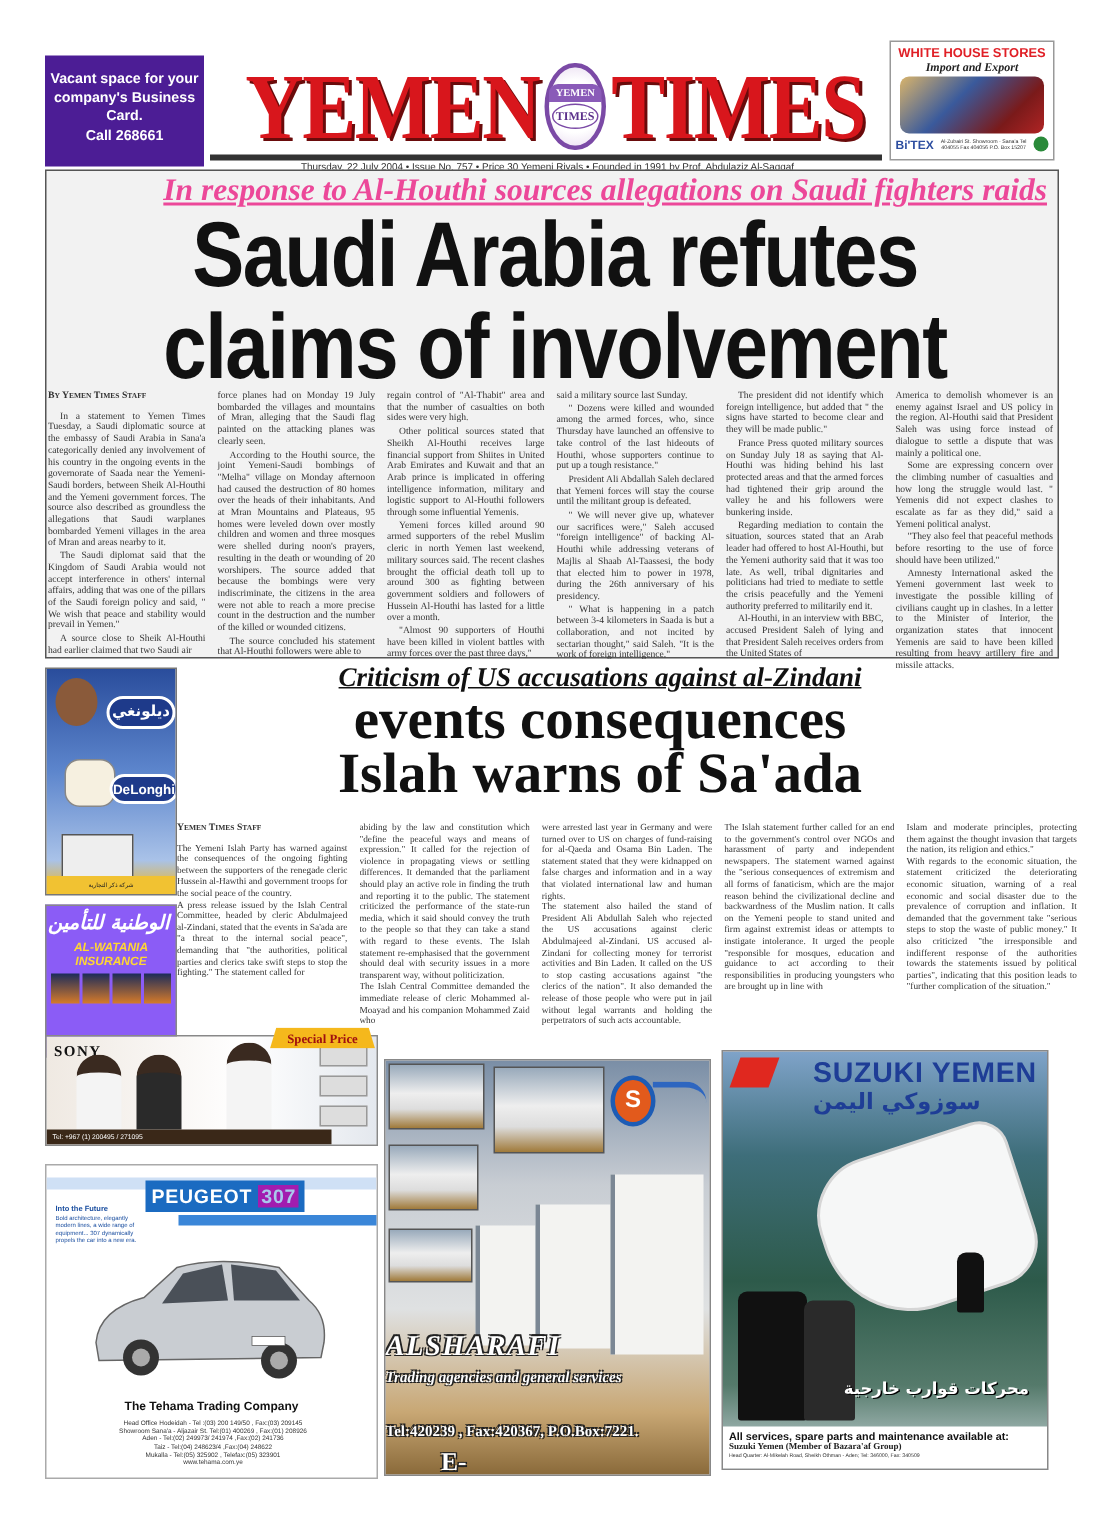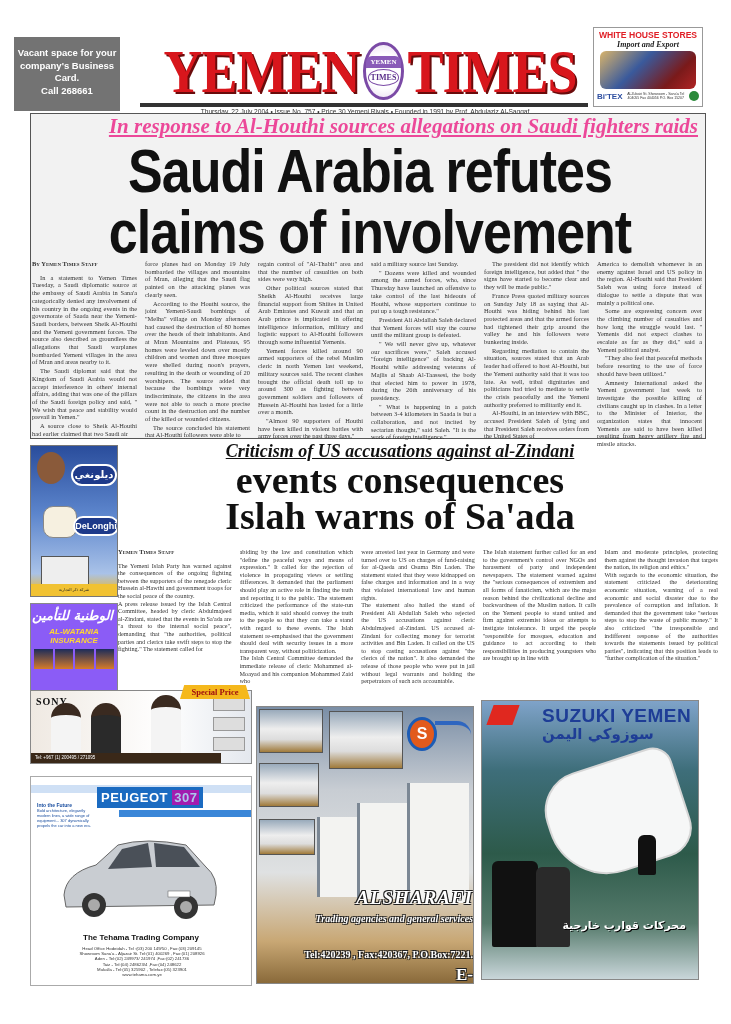"Vacant space for your" .biz-card { background: #737373 -> #4c1d95; left: 14px -> 30px }
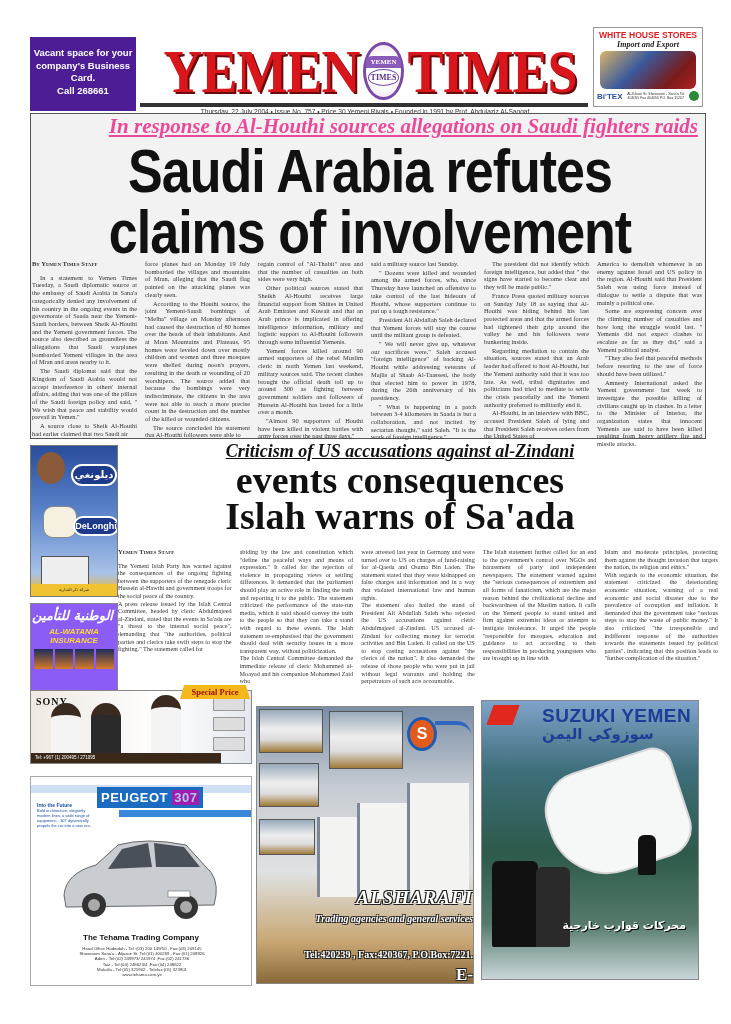"ALSHARAFI" .as-txt { text-align: right -> left }
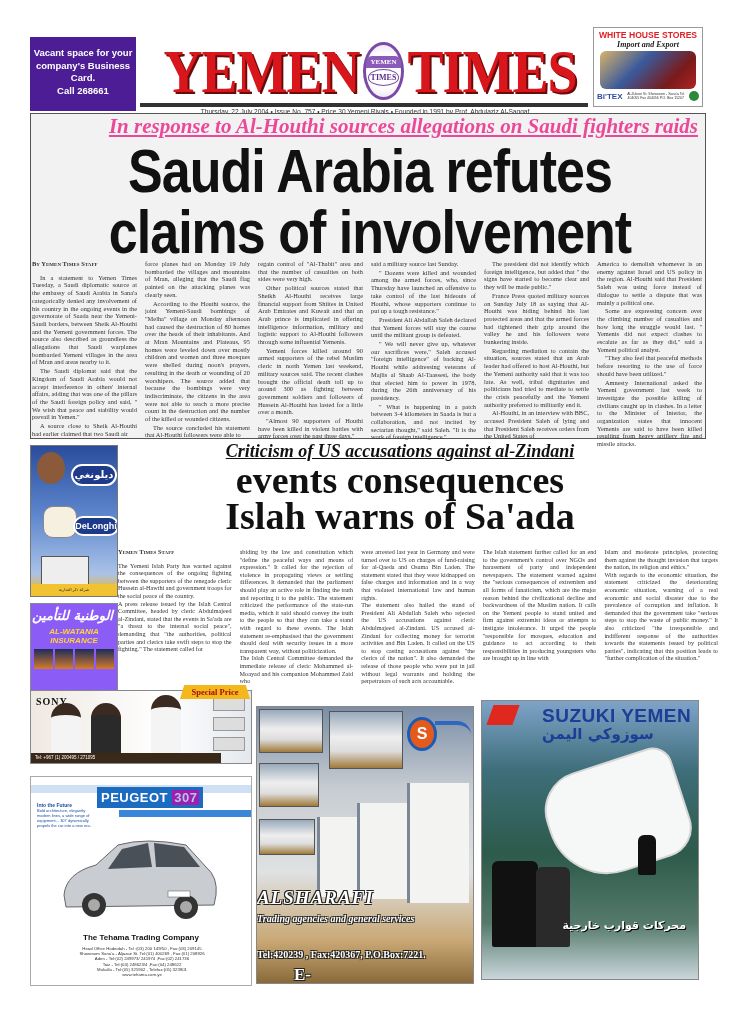"All services, spare parts and" div.sz-foot { html: none -> <div> <div>All services, spare parts and maintenance available at:</div> <div>Suzuki Yemen (Member of Bazara'af Group)</div> <div>Head Quarter: Al-Mikelah Road, Sheikh Othman - Aden; Tel: 346000, Fax: 340509</div> </div> }
